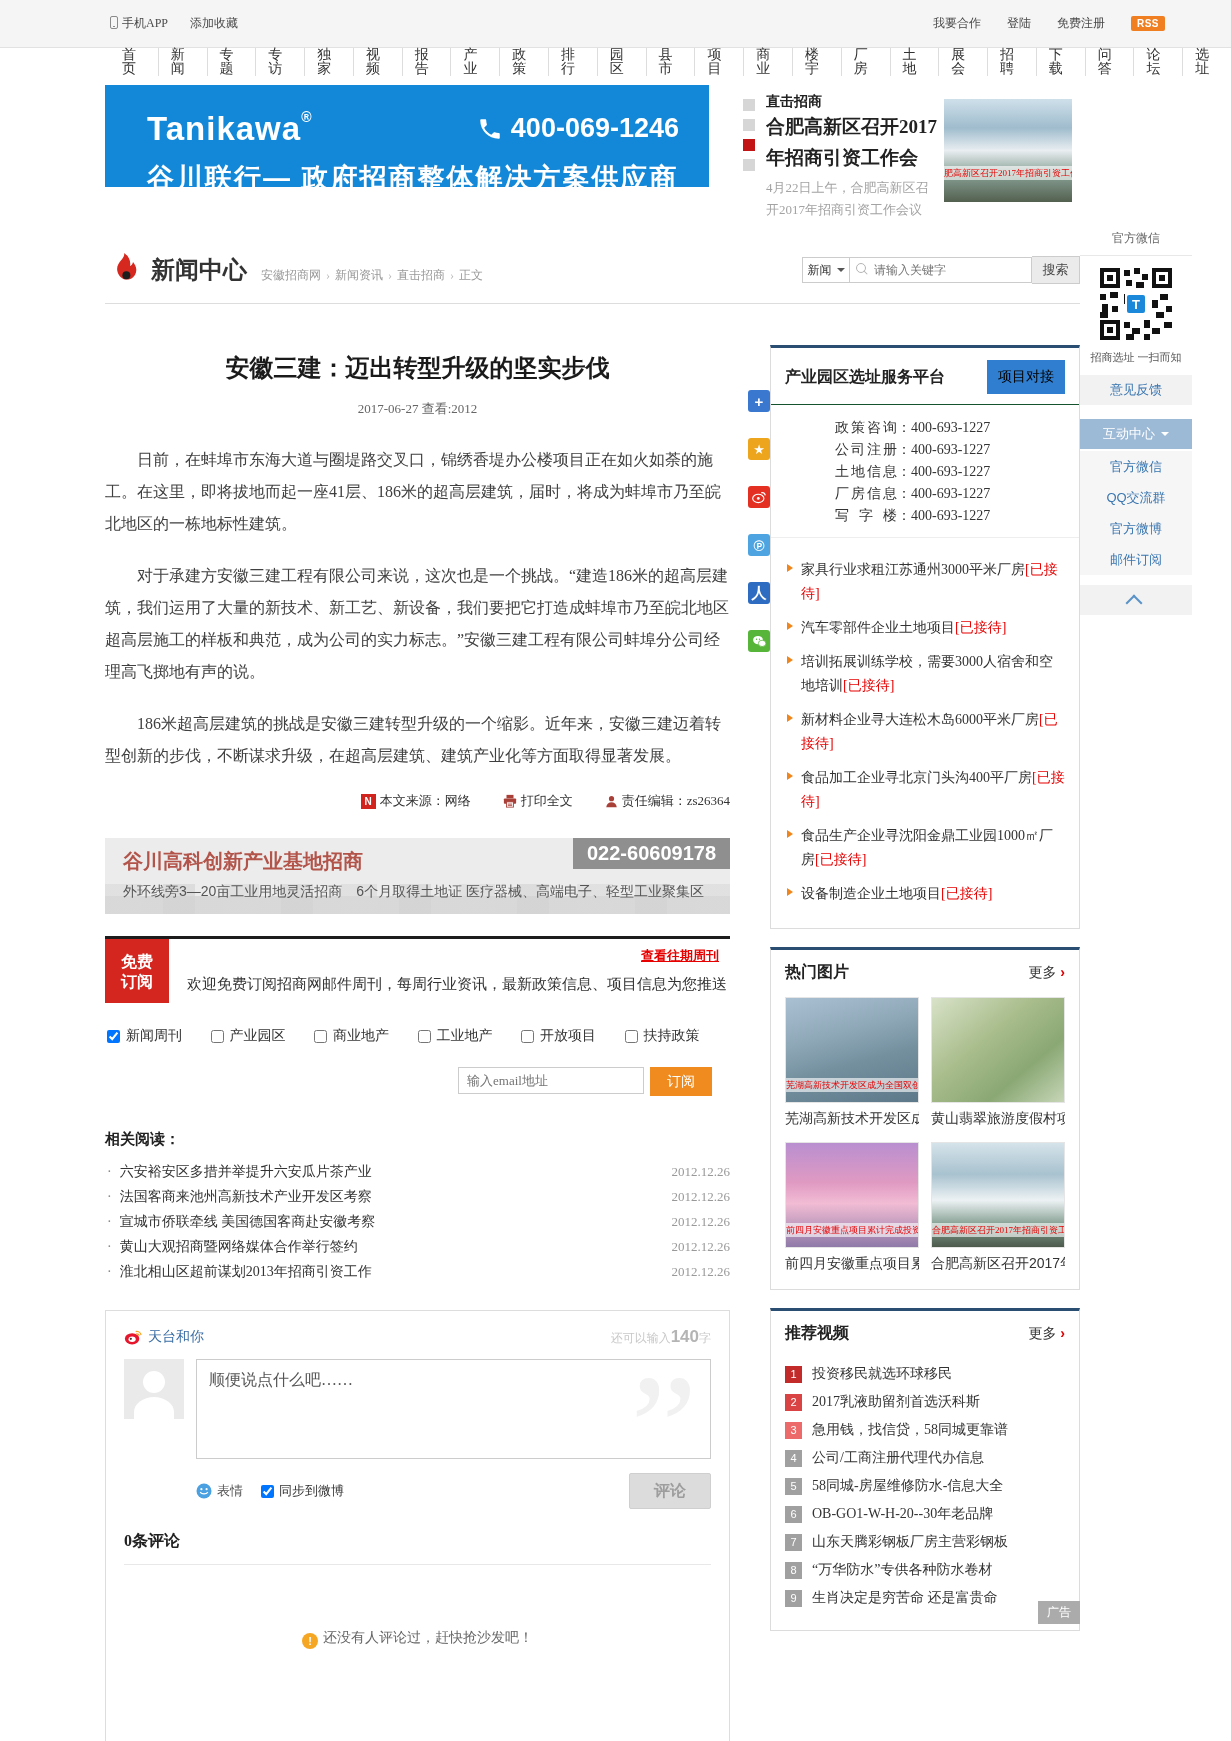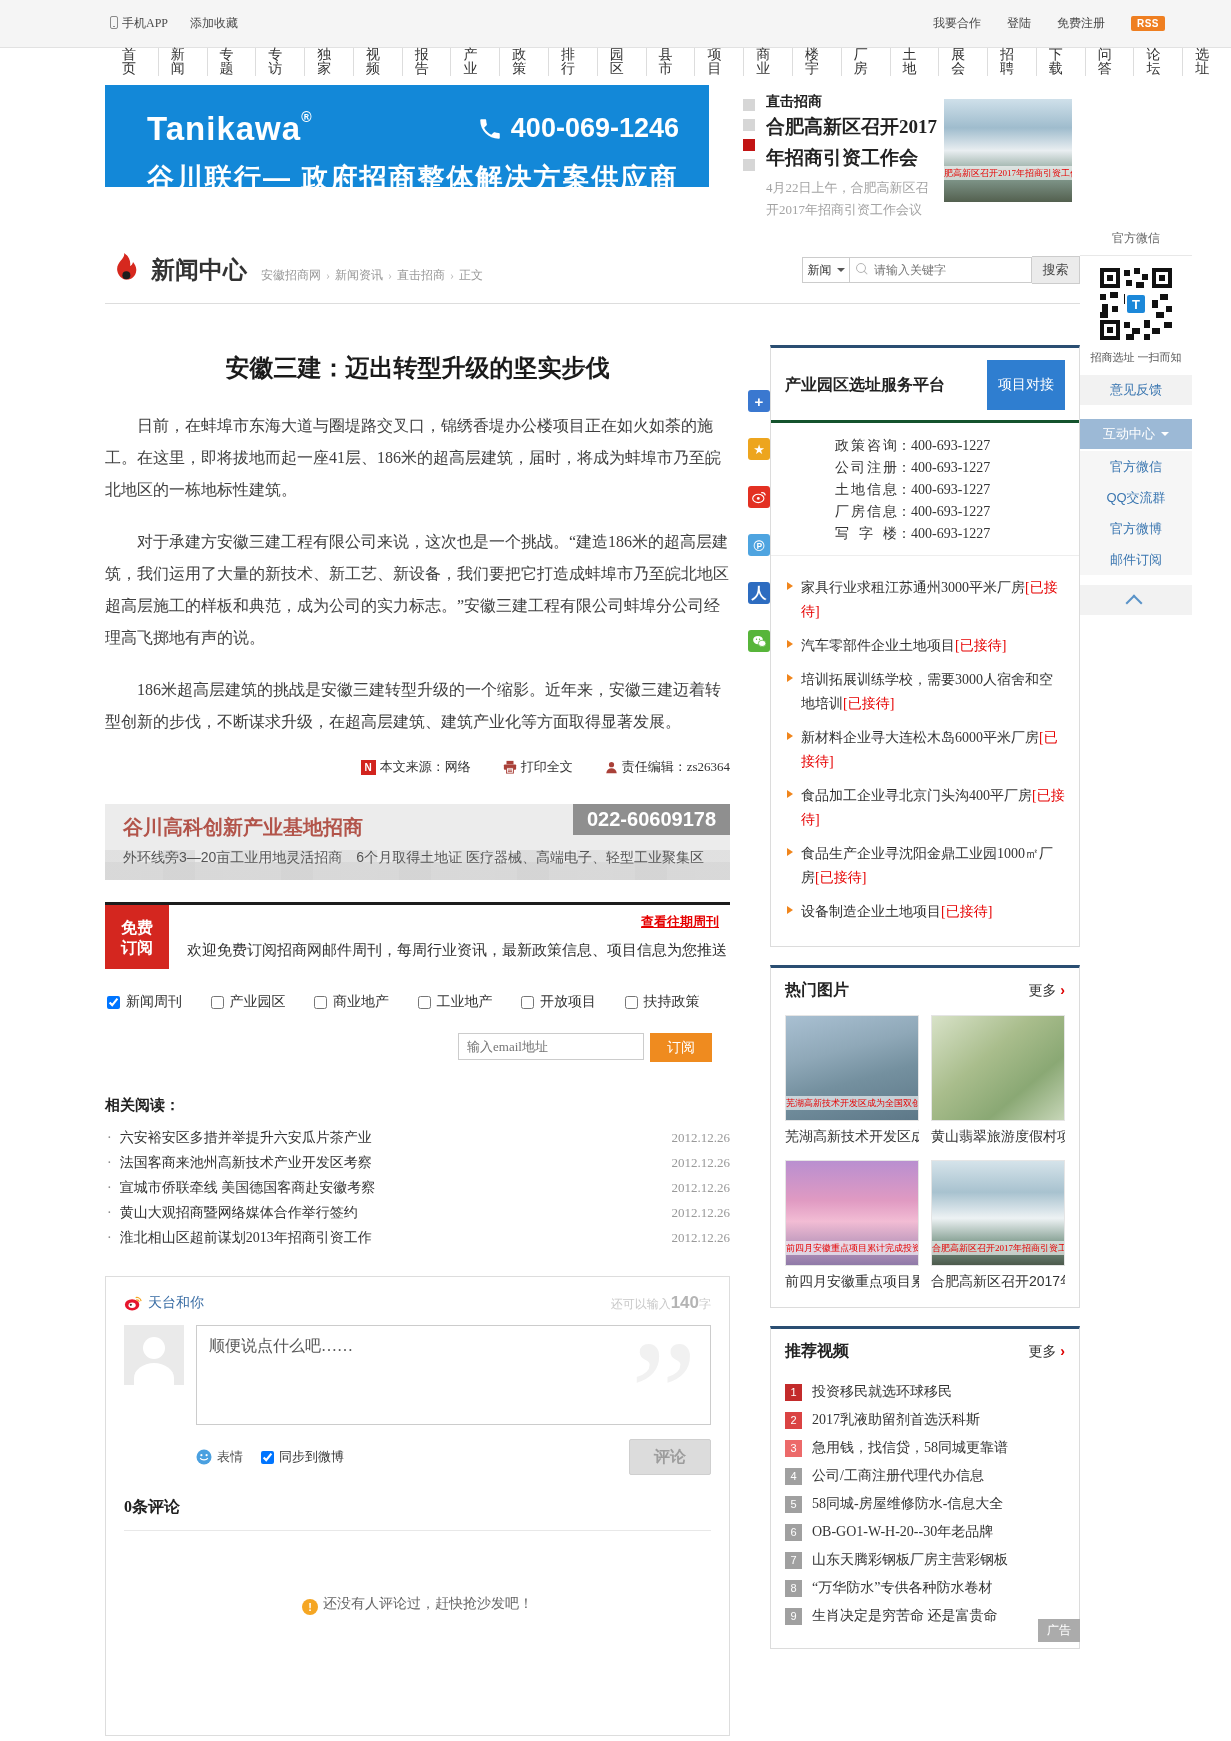"项目对接" .btn-dock { color: #ffffff -> #000000; padding: 16px 11px -> 8px 11px }
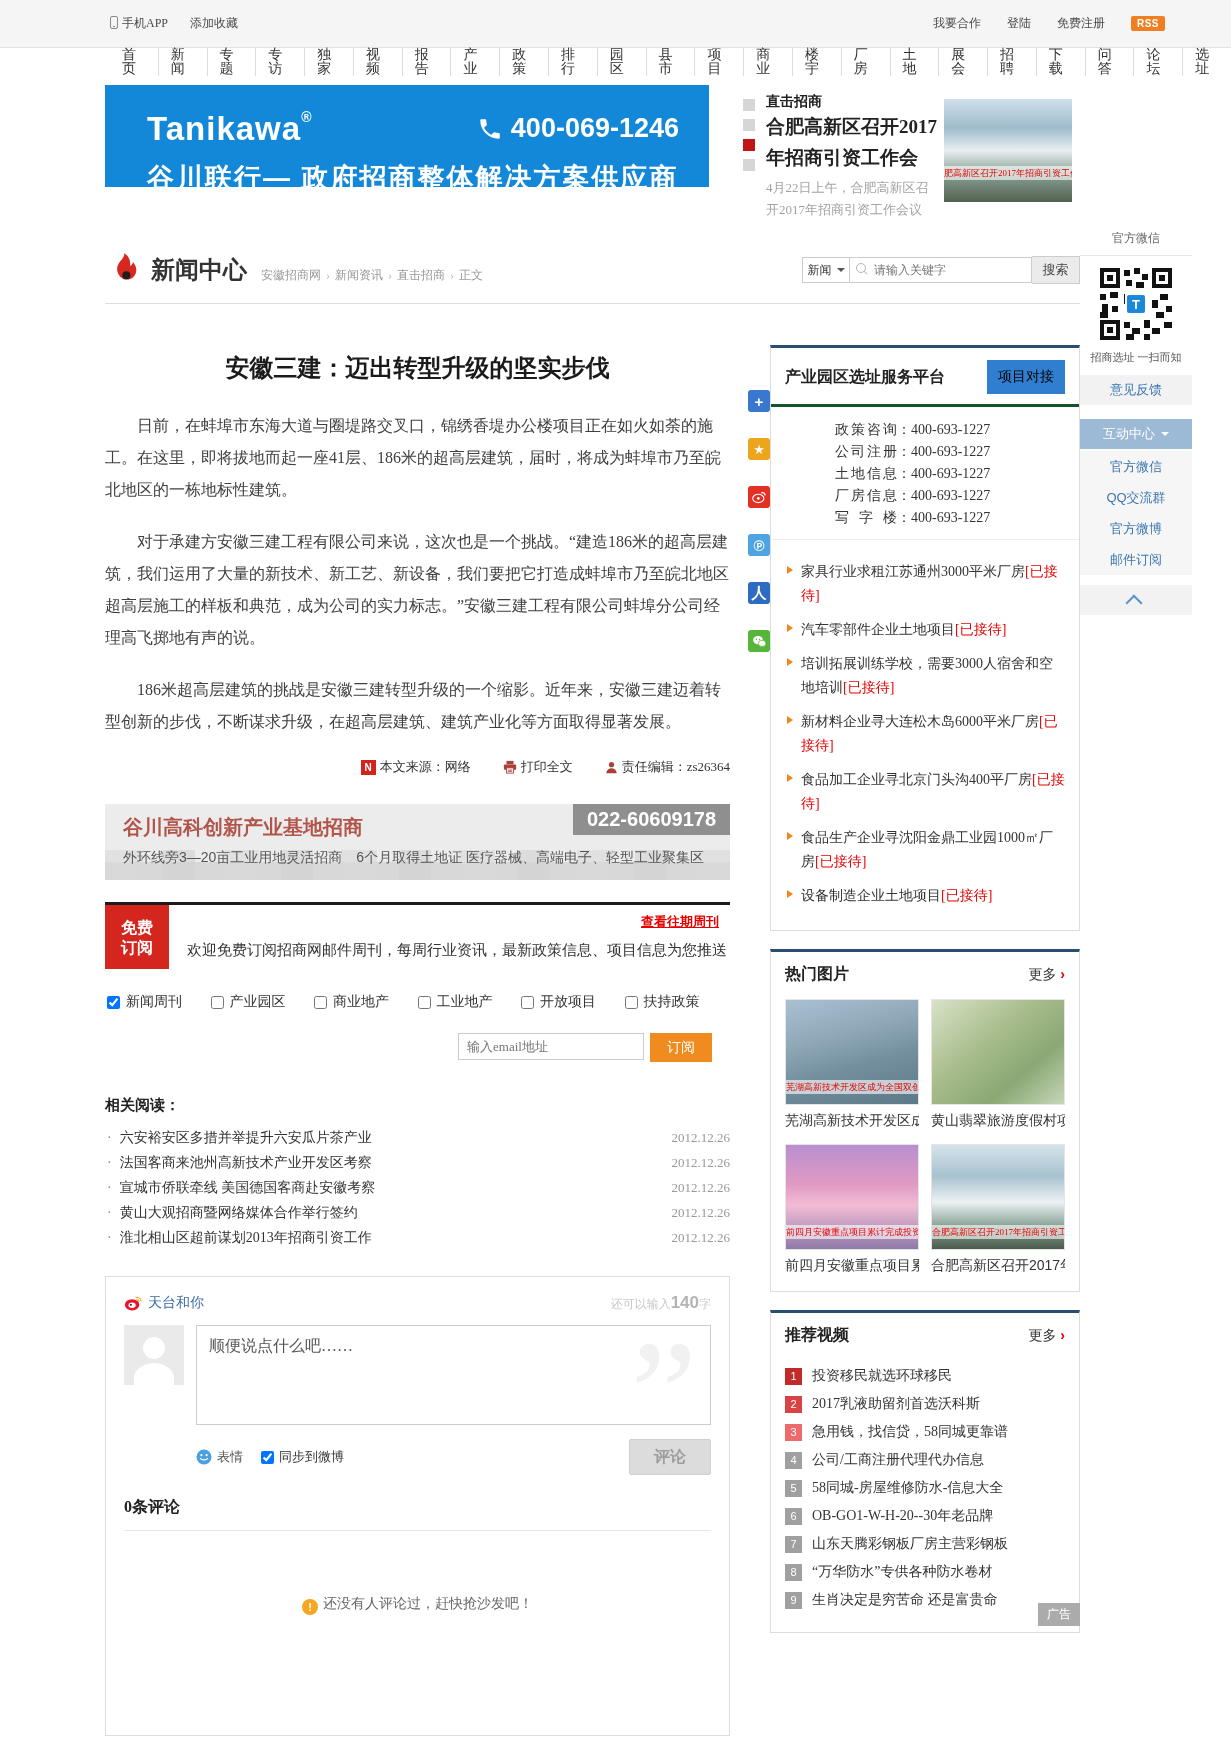"2017-06-27 查看:2012" div.a-date { html: none -> <div> <span>2017-06-27</span> <span>查看:2012</span> </div> }
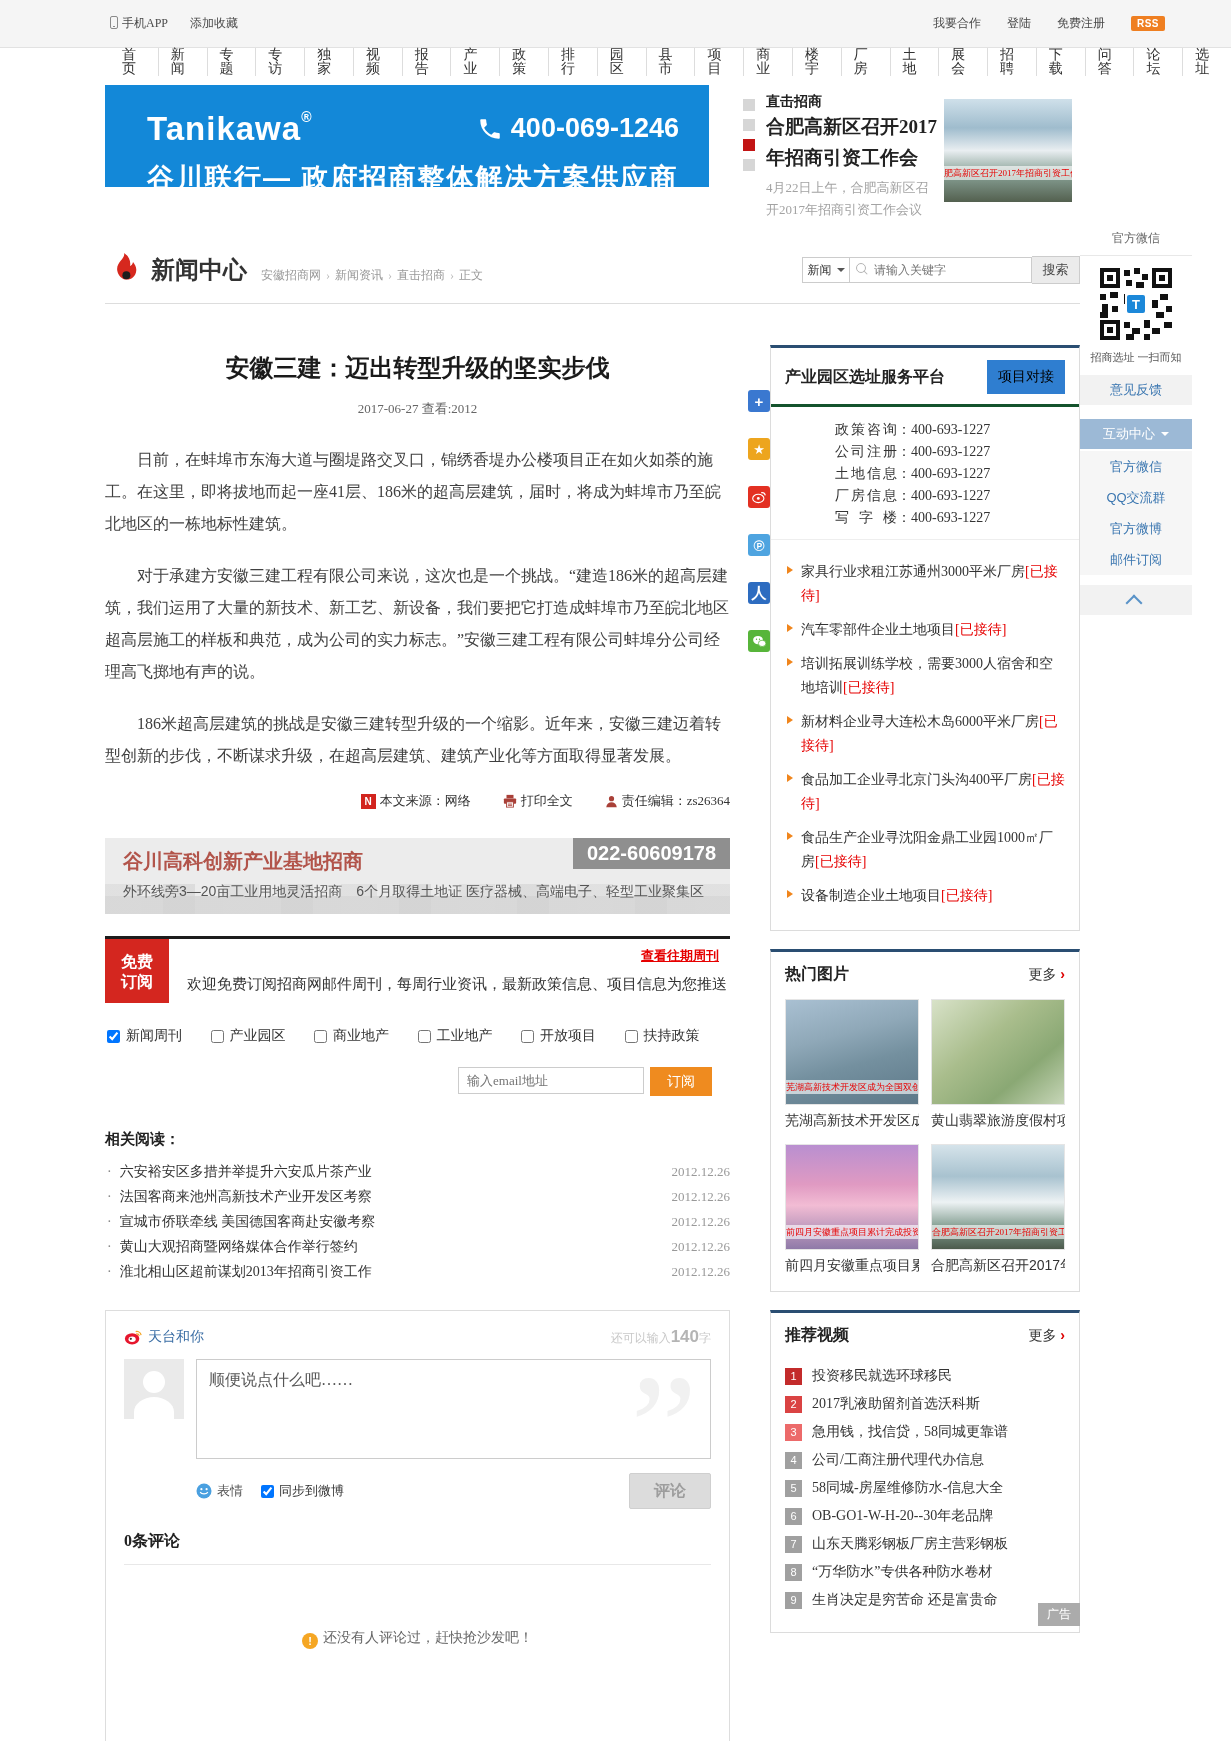"政策咨询：400-693-1227" .phones { border-top: 3px solid #14532d -> 1px solid #14532d }
